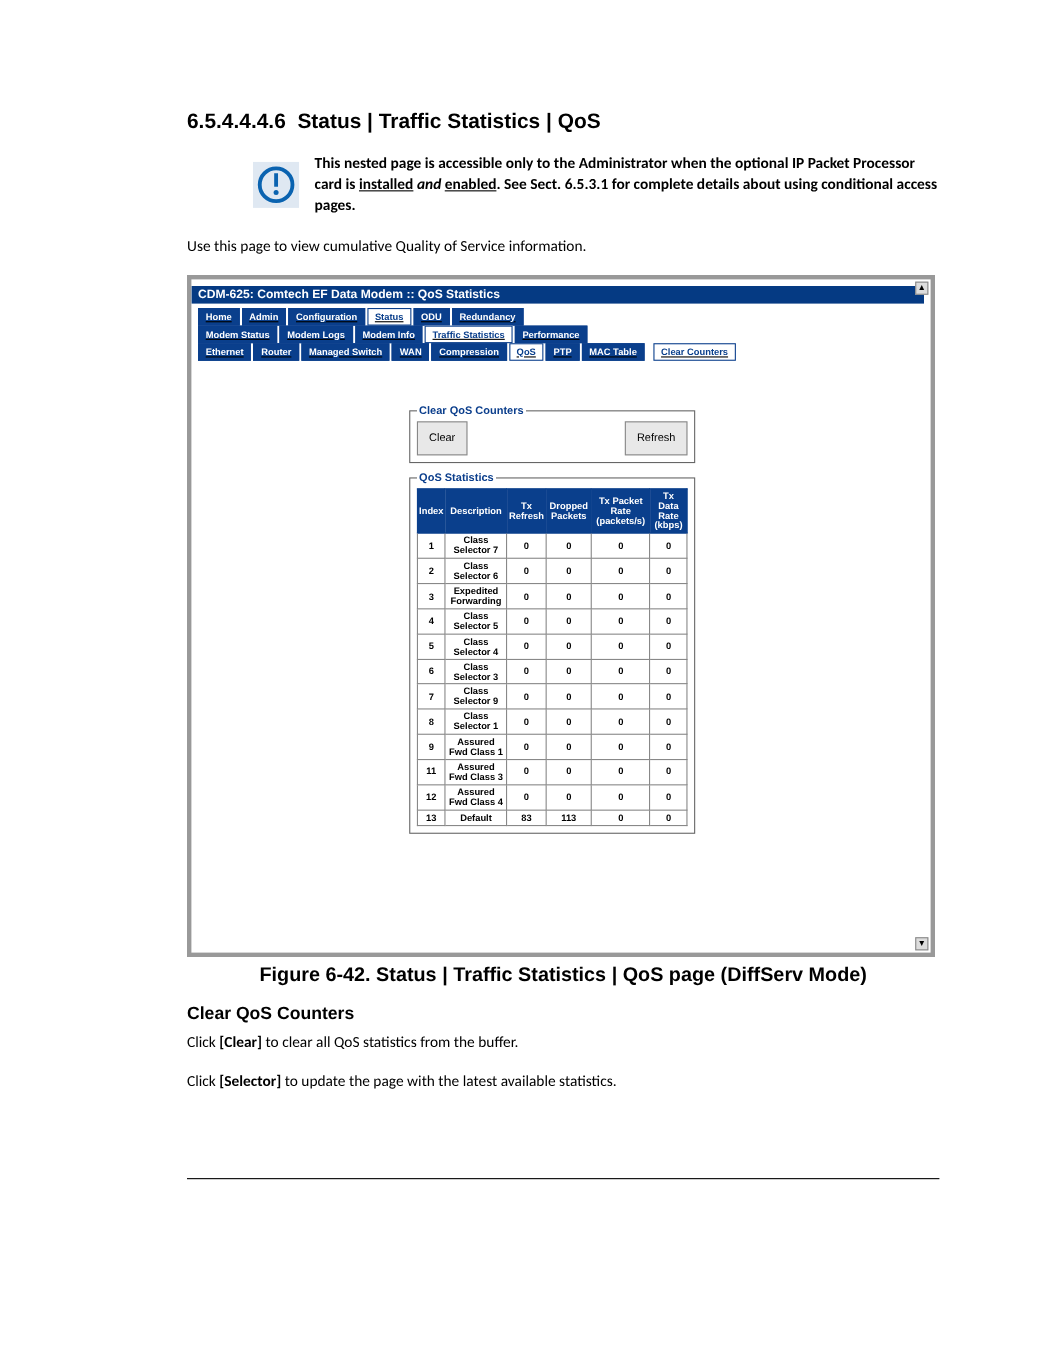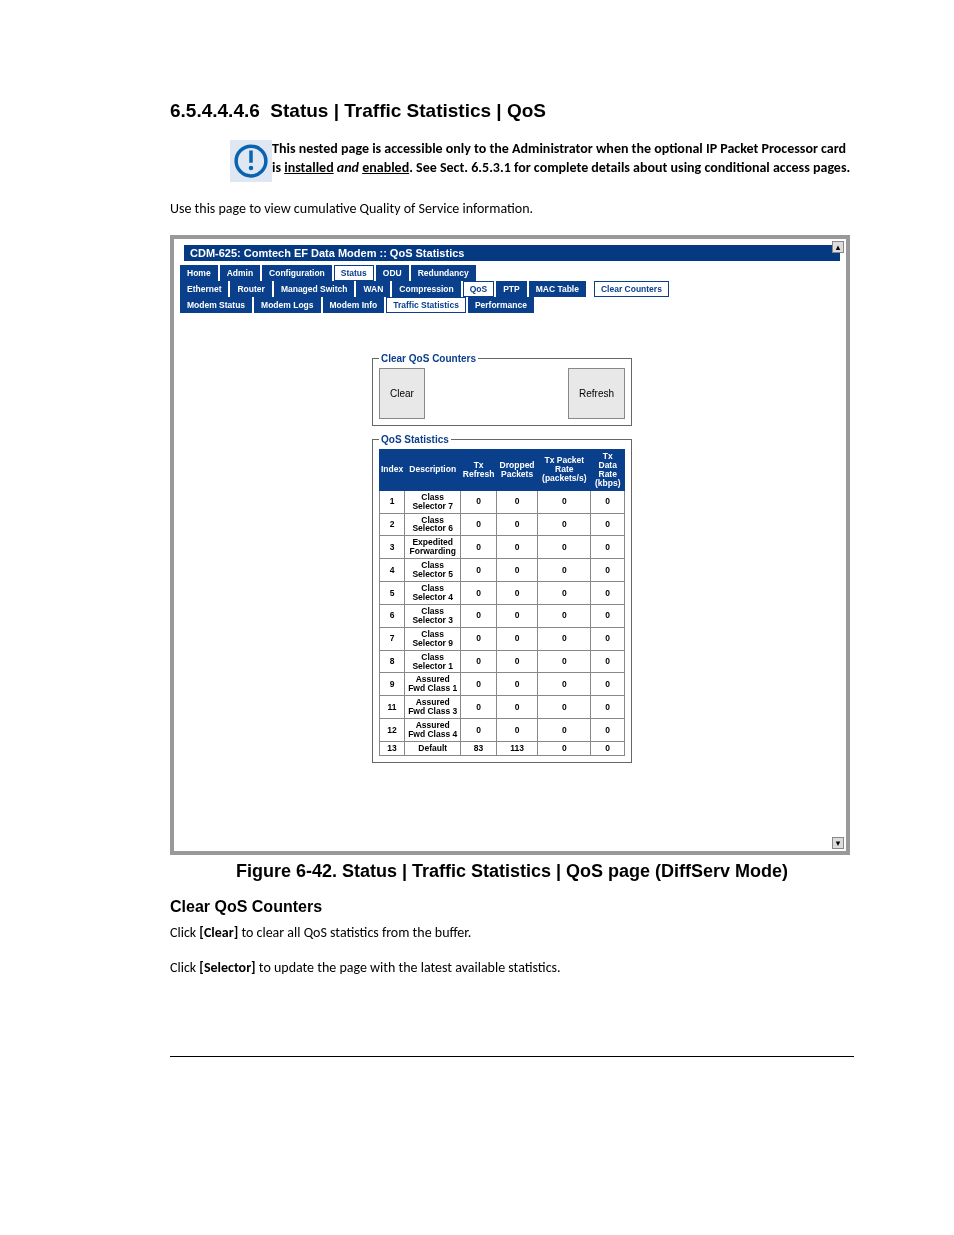"This nested page is accessible" .note-block { align-items: flex-start -> center; gap: none -> 14px }
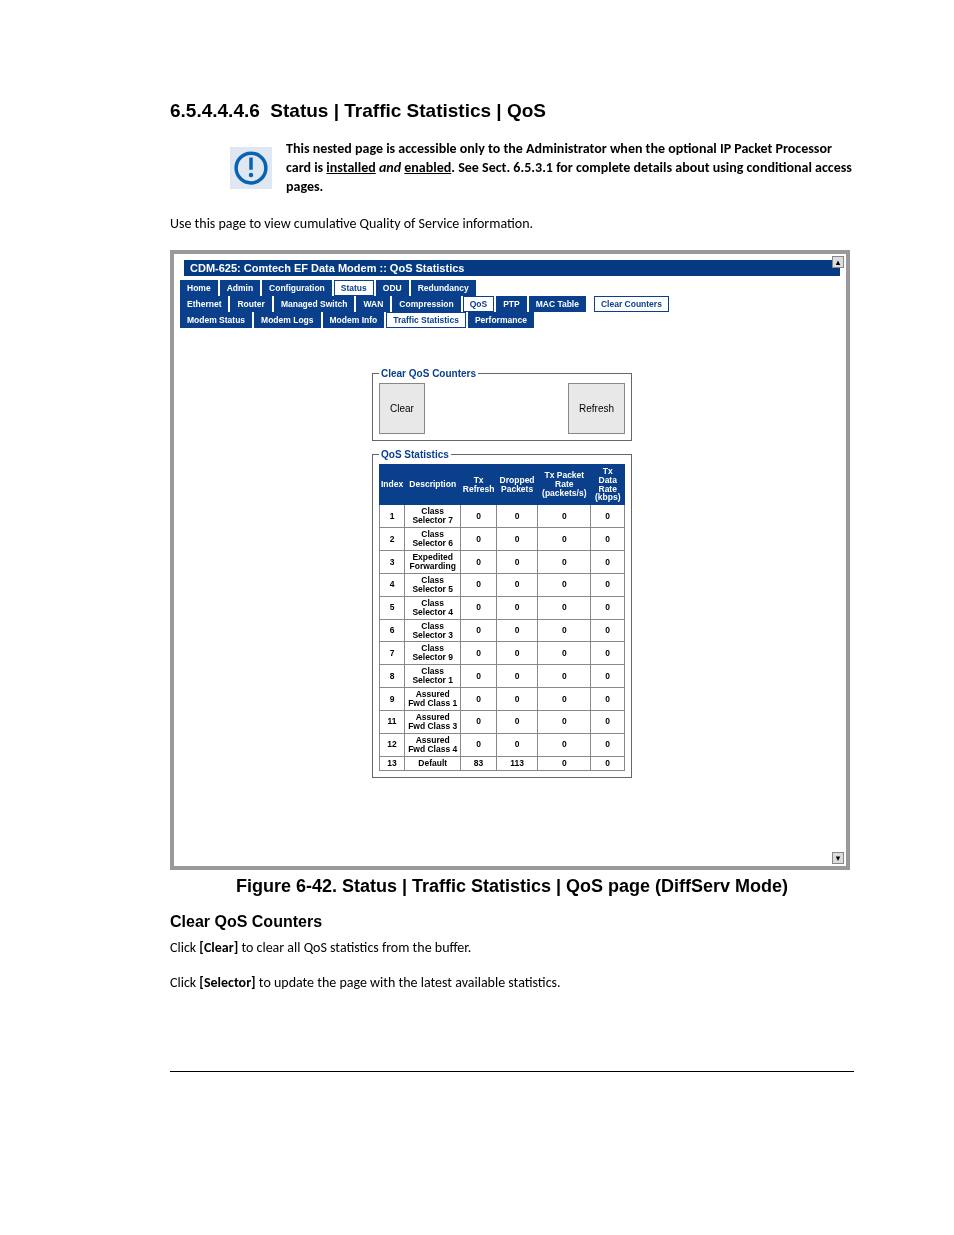"CDM-625: Comtech EF Data Modem" .shot-title { margin: 6px 6px 4px 10px -> 6px 6px 4px 0 }
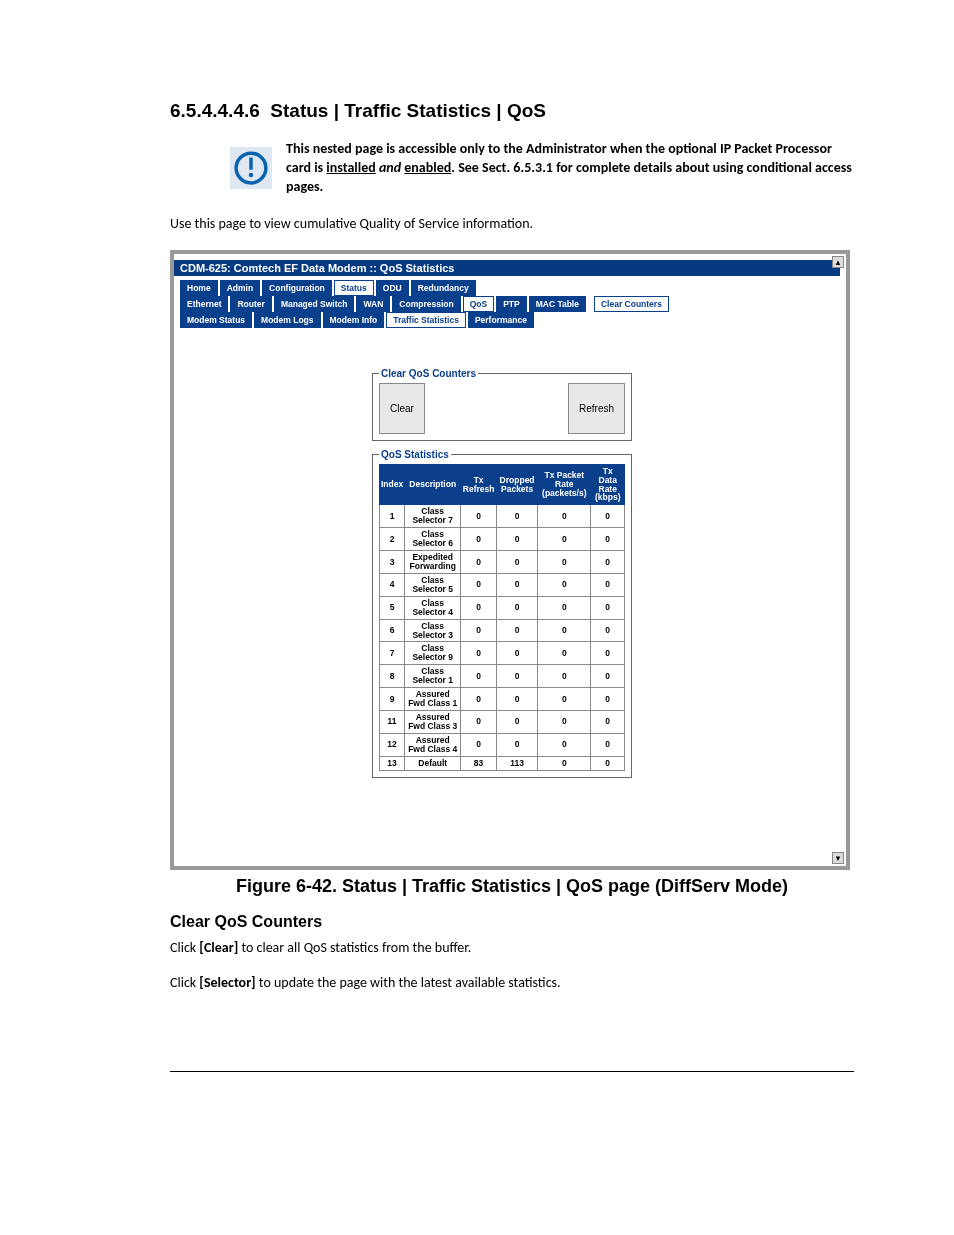"Home" .tabrow { text-decoration: none -> underline }
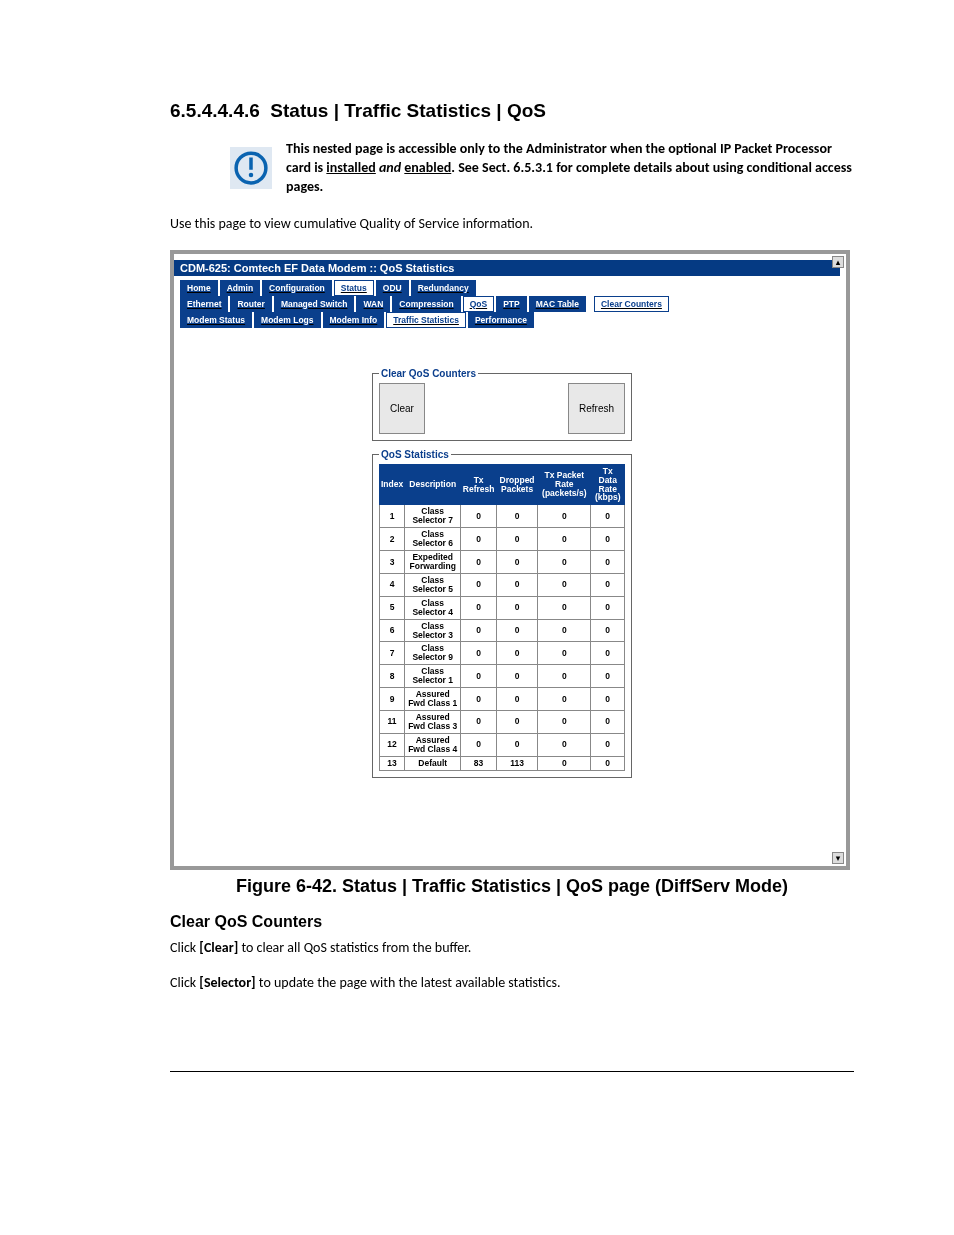"Ethernet" div.tabrow { order: before "Modem Status" -> after "Modem Status" }
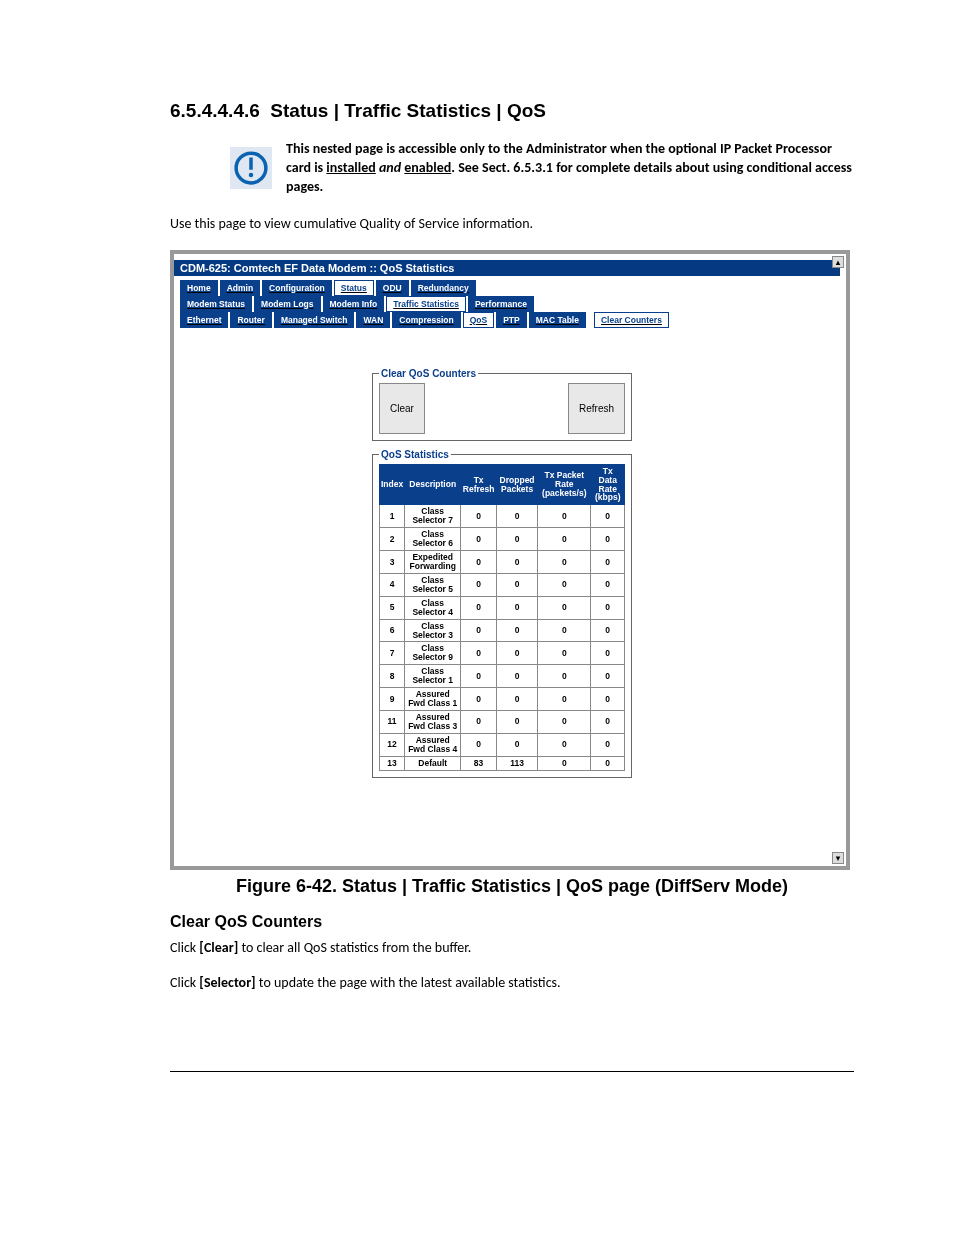"Clear" .mini-btn { padding: 19px 10px -> 9px 10px }
